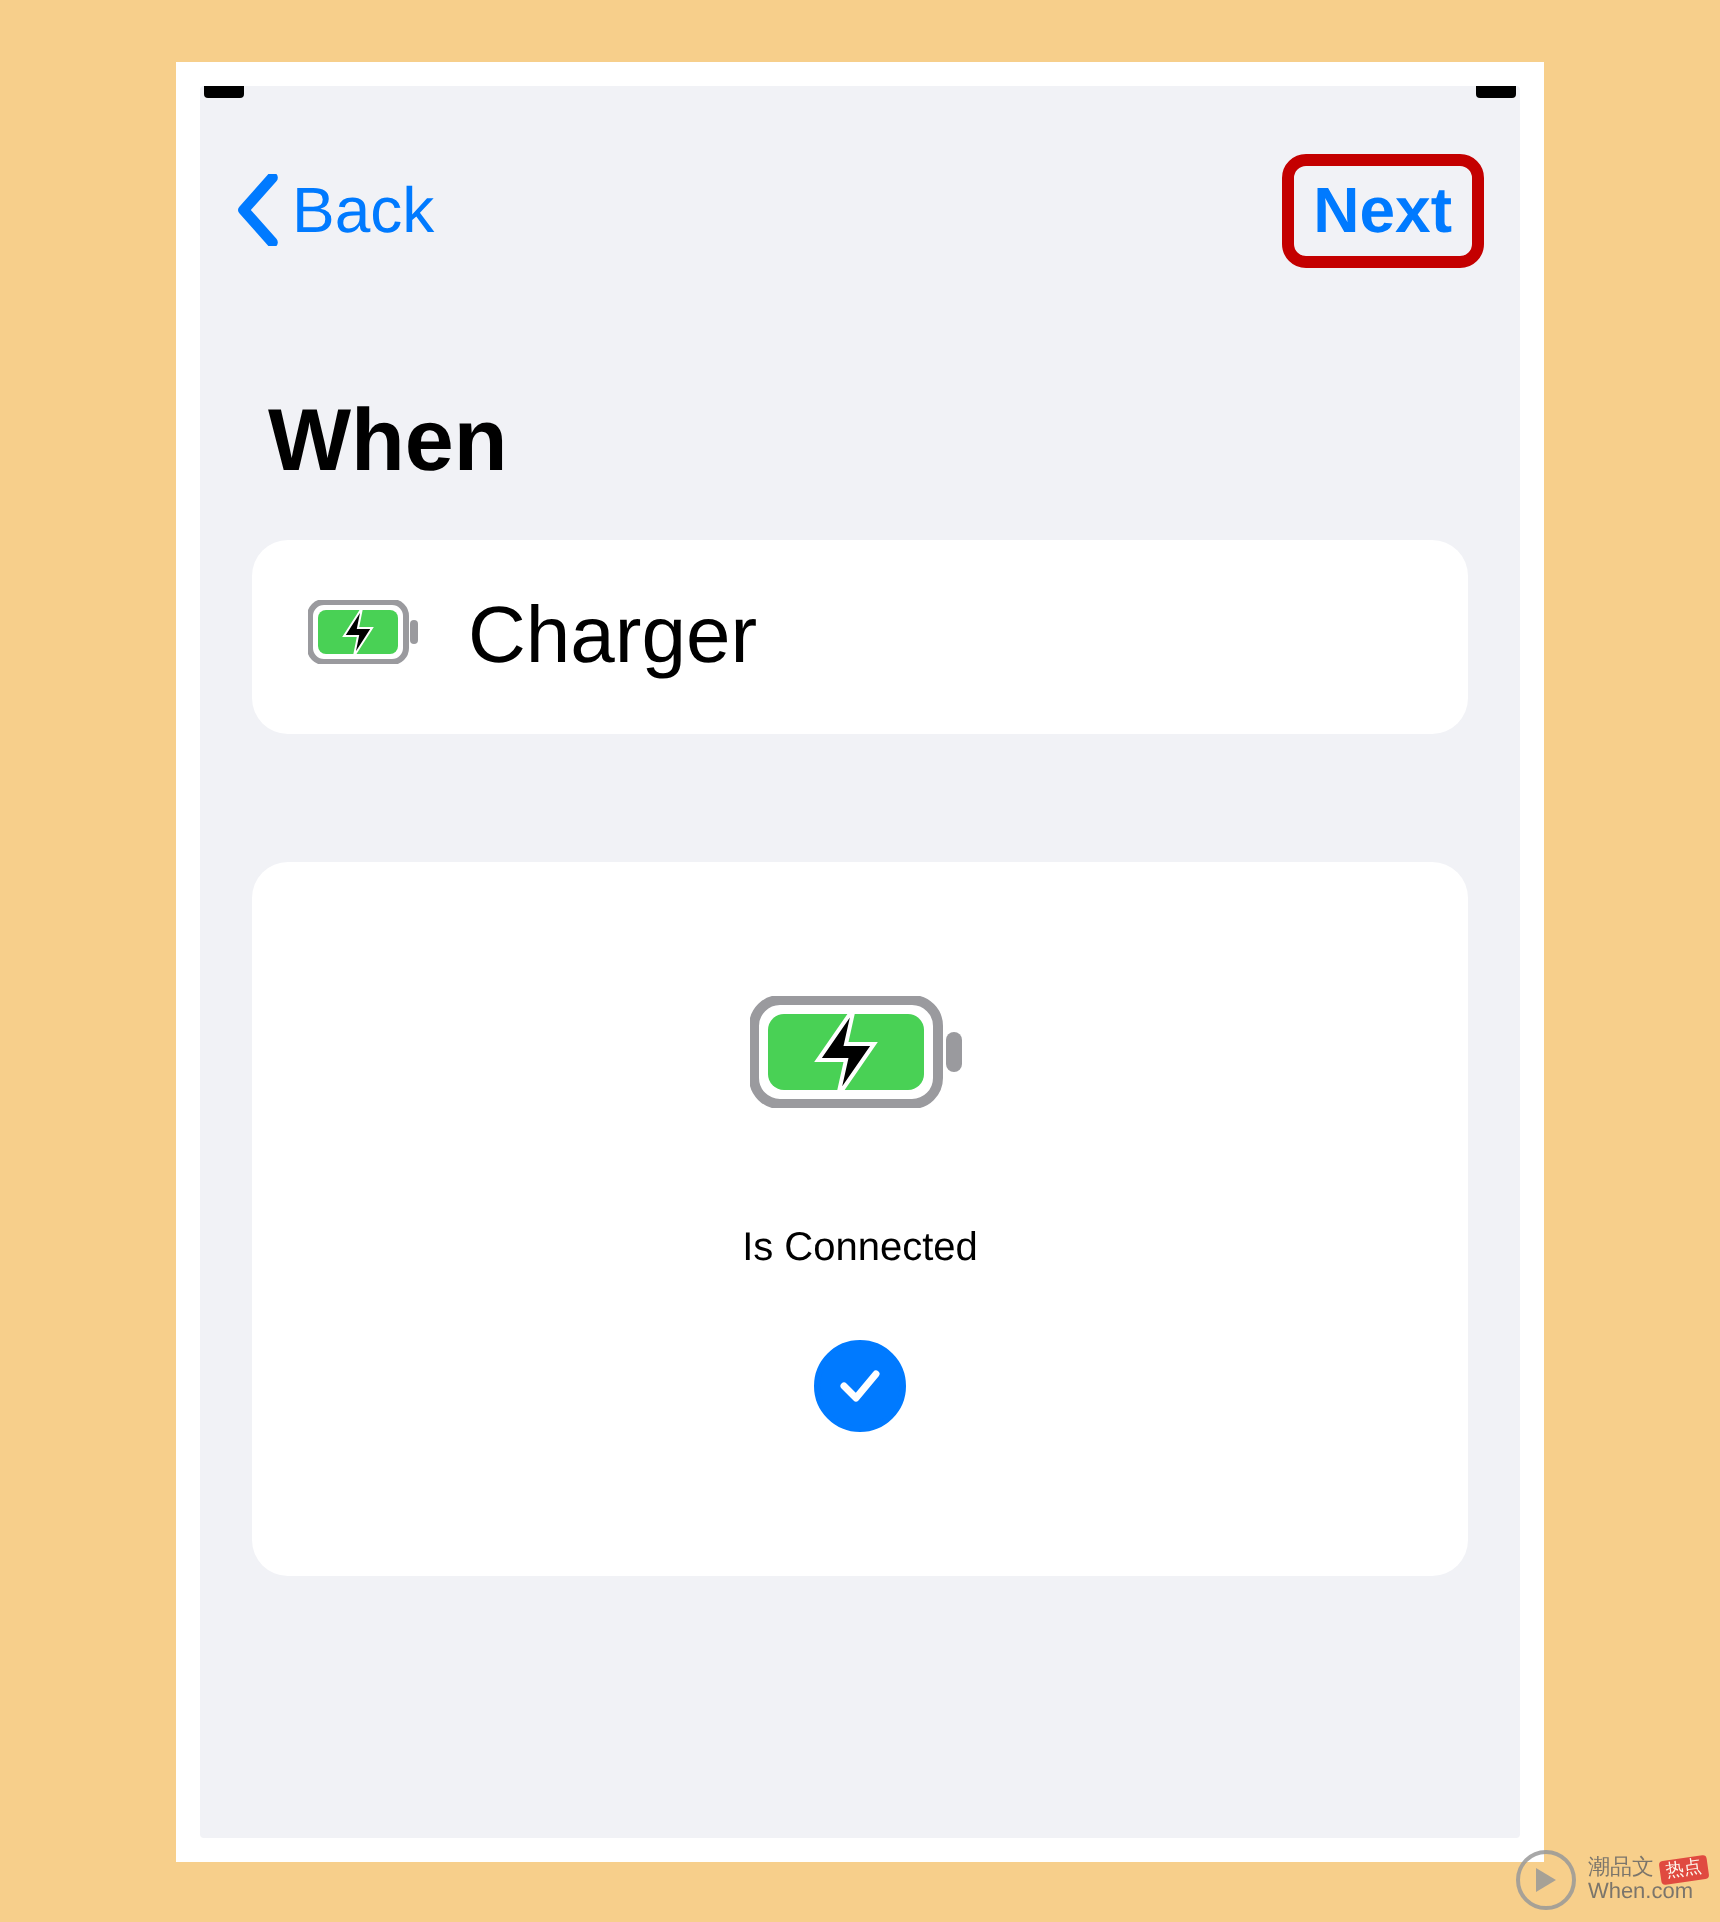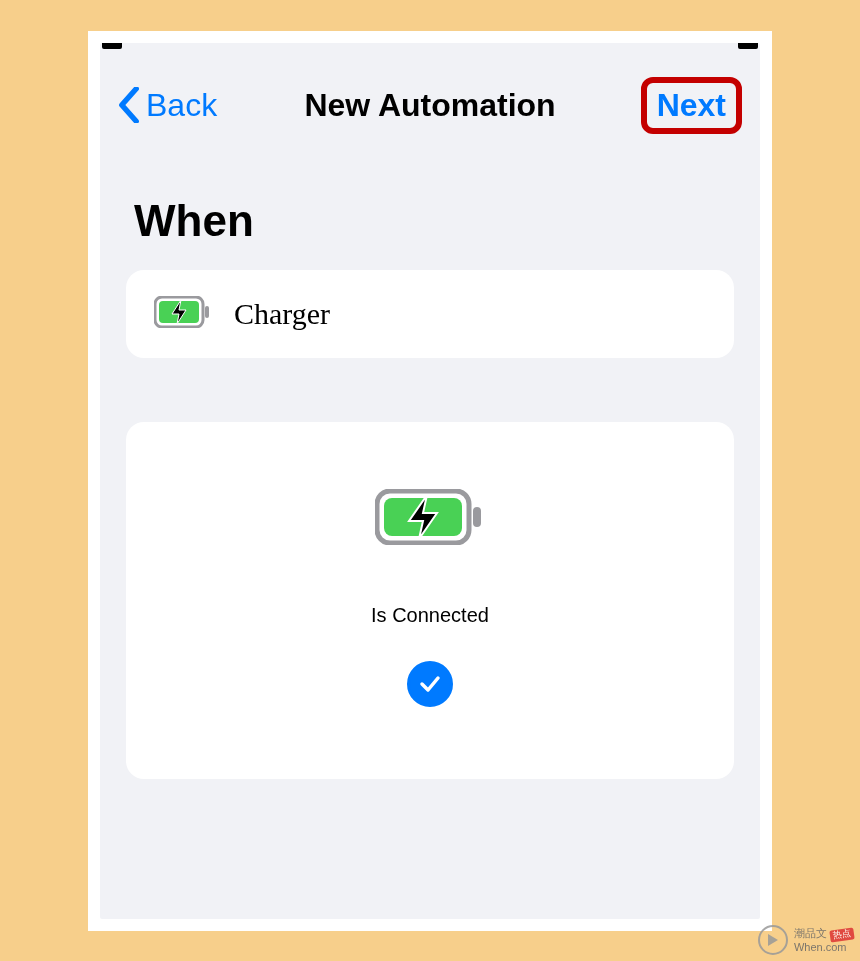"New Automation" div.nav-title { html: <div>New Automation</div> -> none }
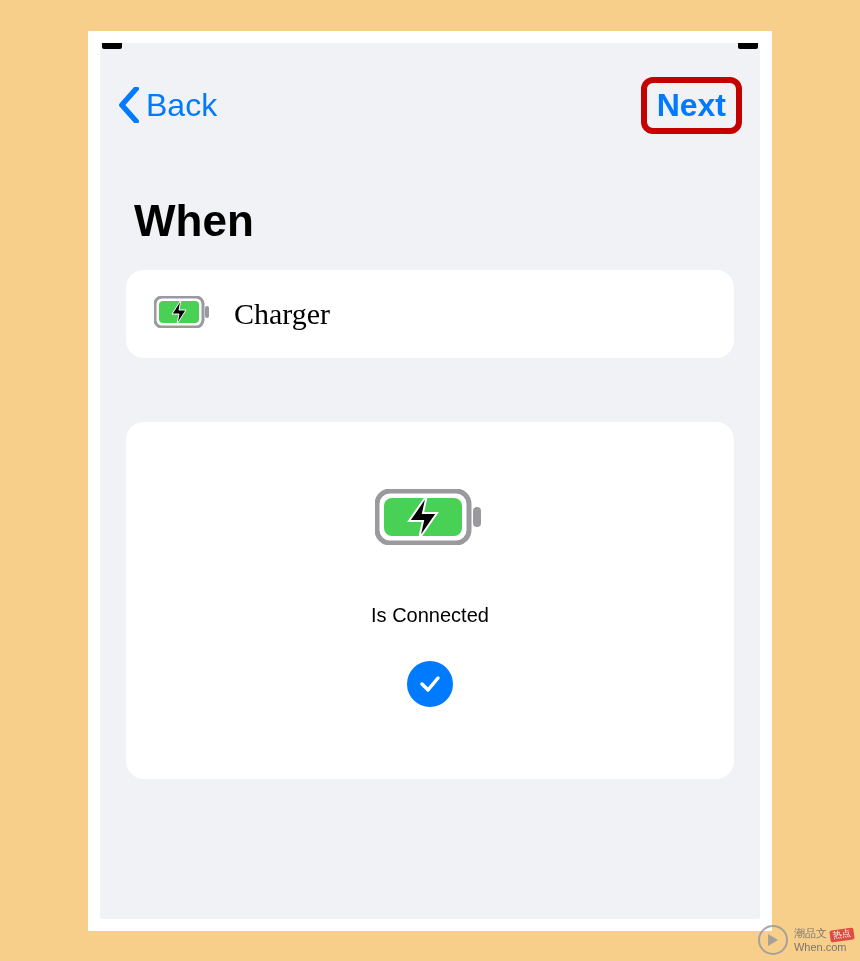"Charger" .trigger-label { font-family: Liberation Serif, serif -> none; font-size: 30px -> 40px }
